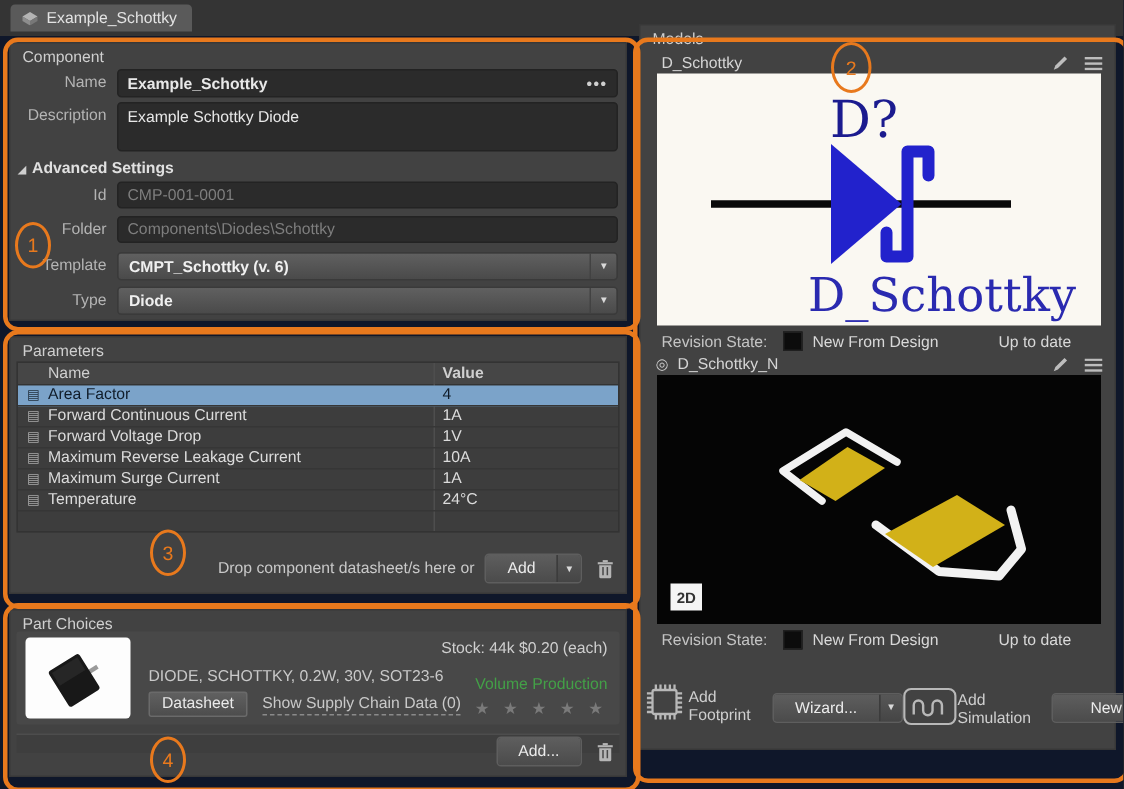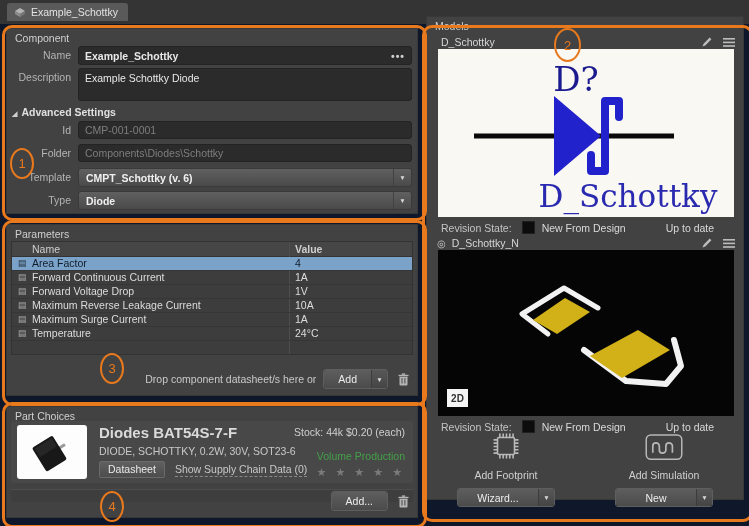"Diodes BAT54S-7-F" div.pc-title { html: <div>Diodes BAT54S-7-F</div> -> none }
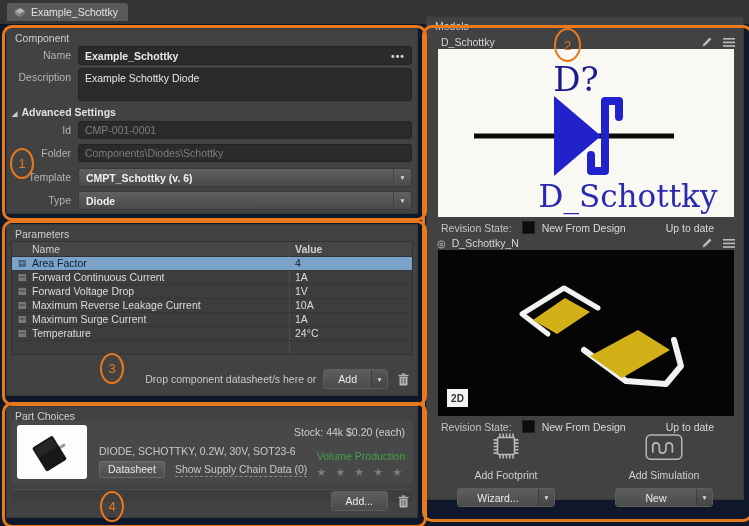"Add Footprint" .addcol { flex-direction: column -> row }
